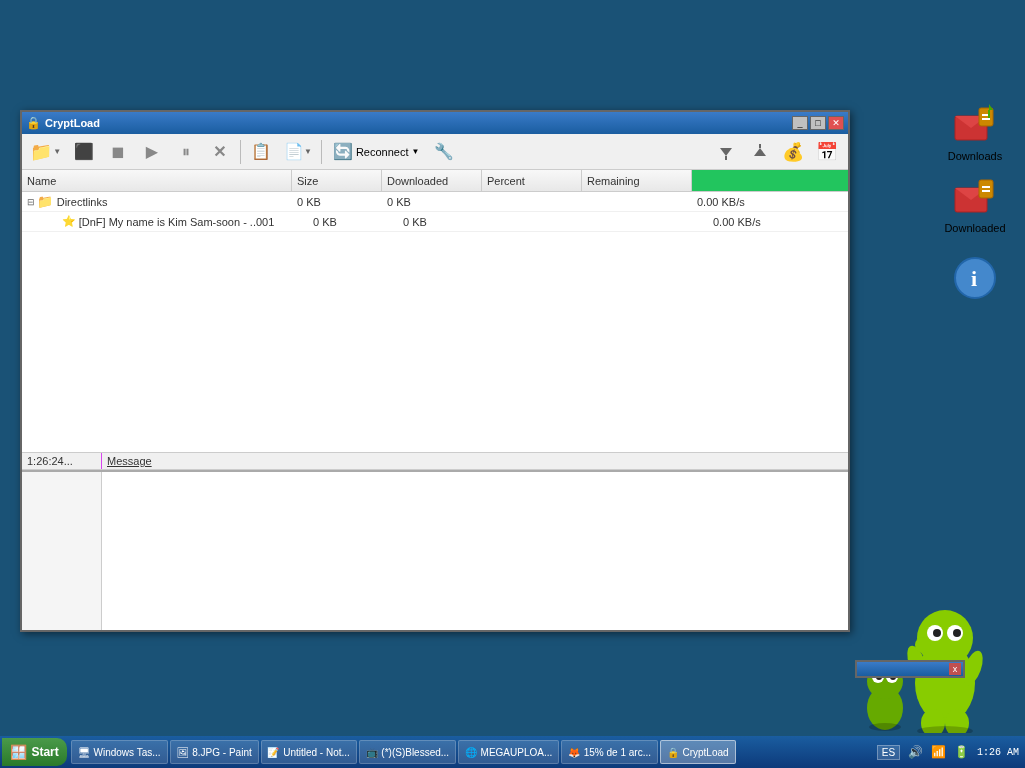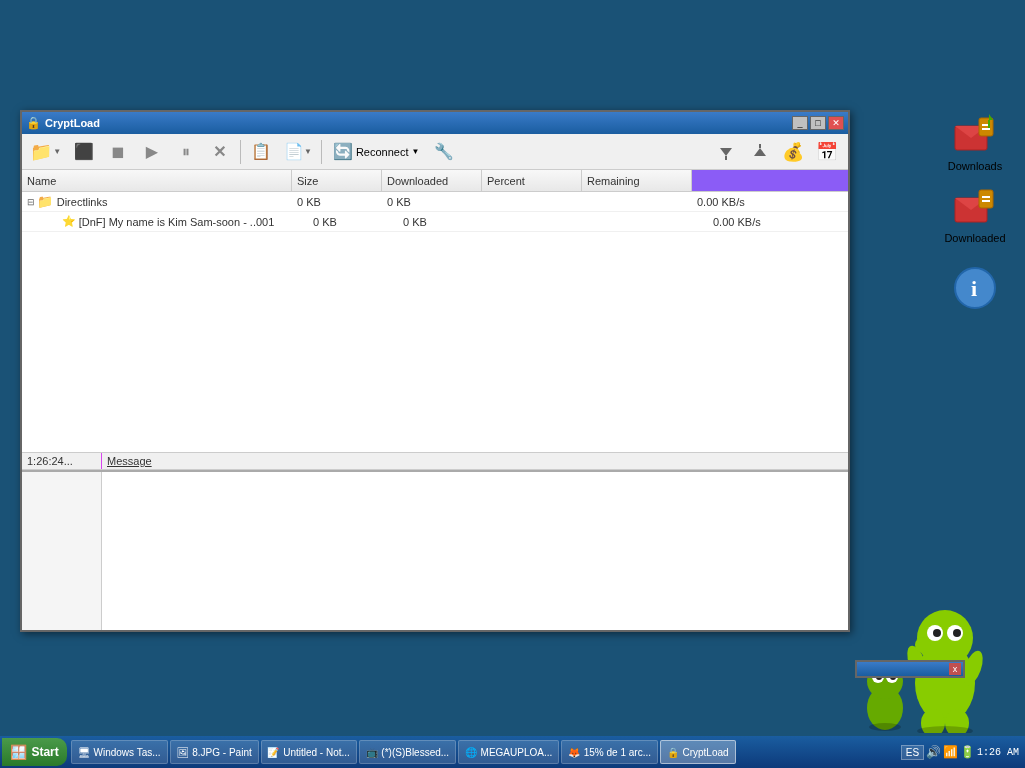"Downloads" .sidebar-icons { top: 110px -> 100px }
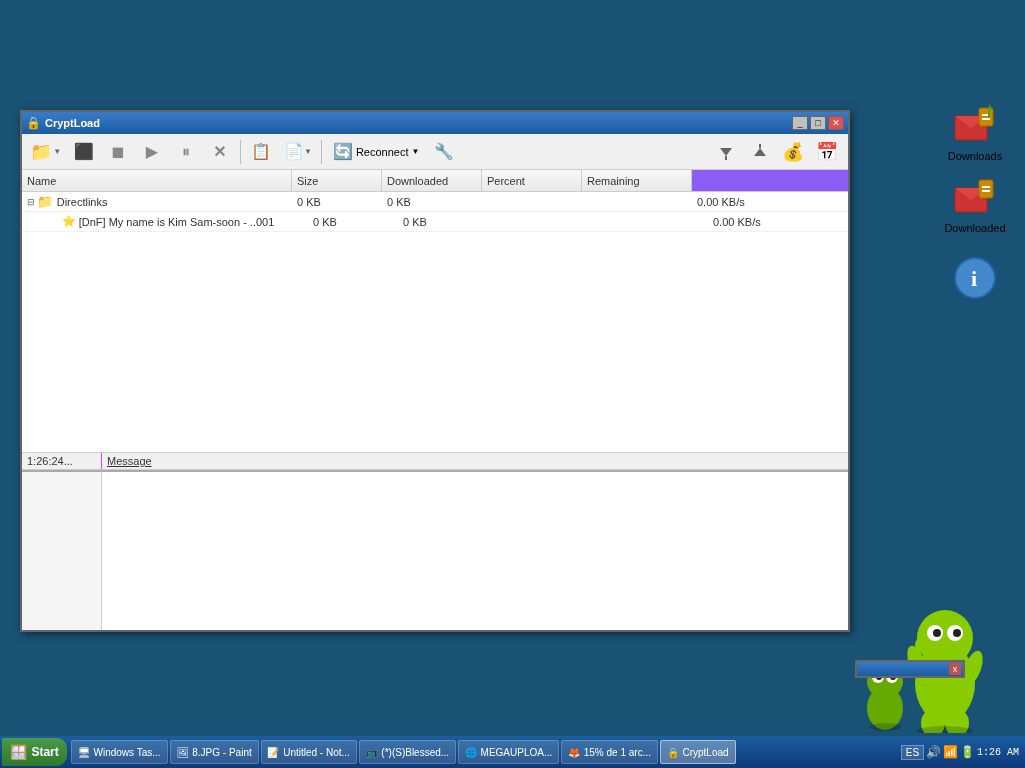"Name" .col-headers { background: #8b5cf6 -> #22c55e }
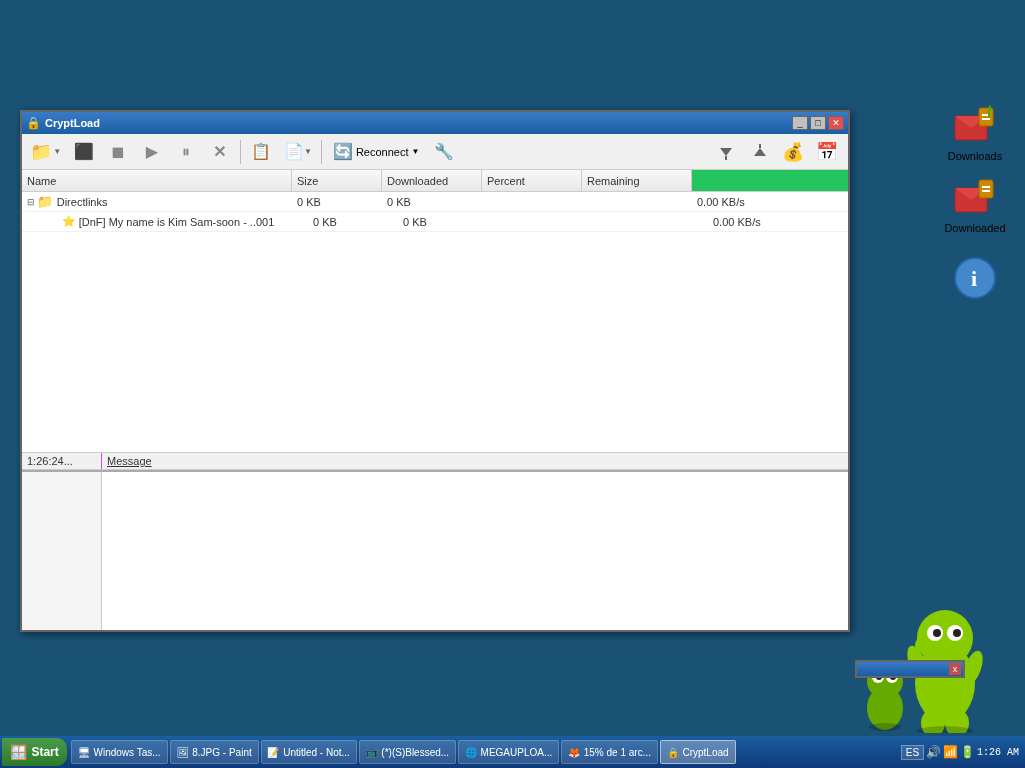"ES" .taskbar-right { gap: 2px -> 8px }
